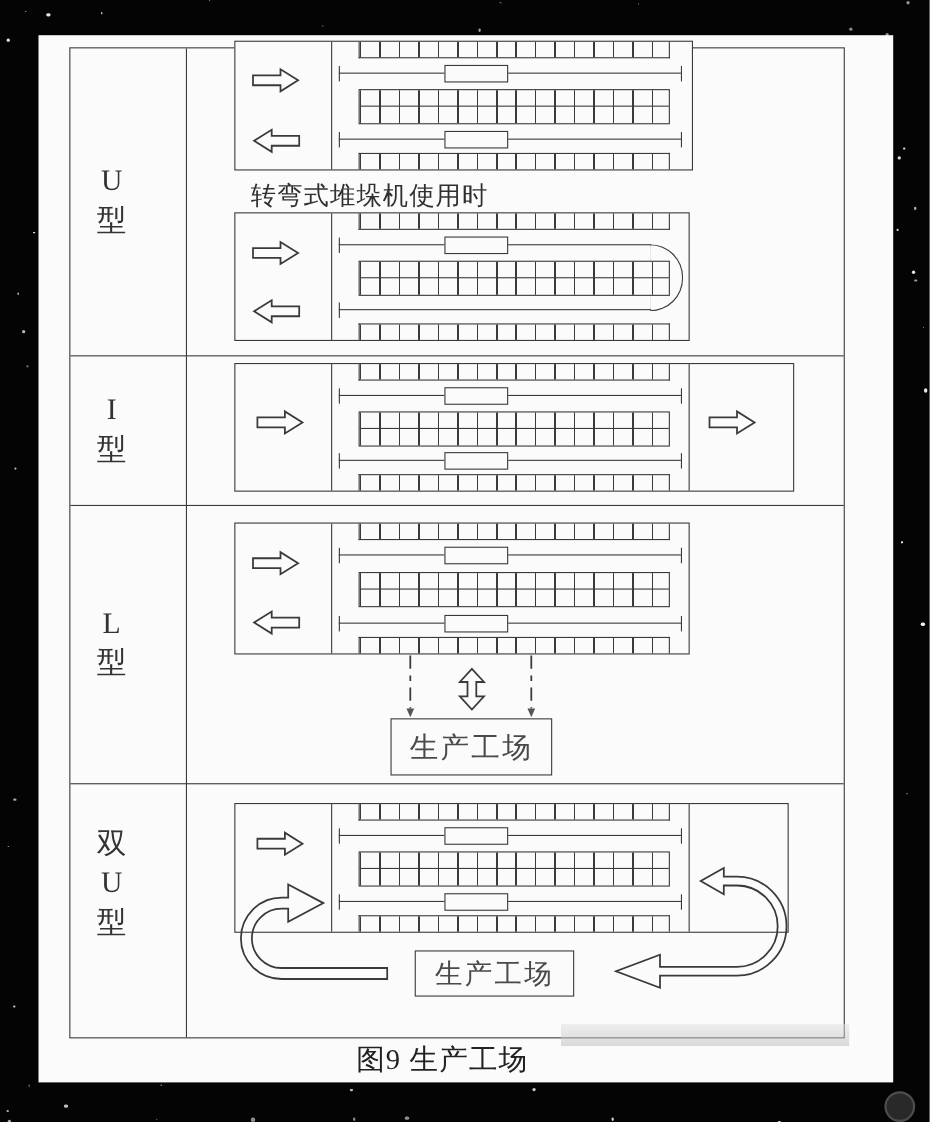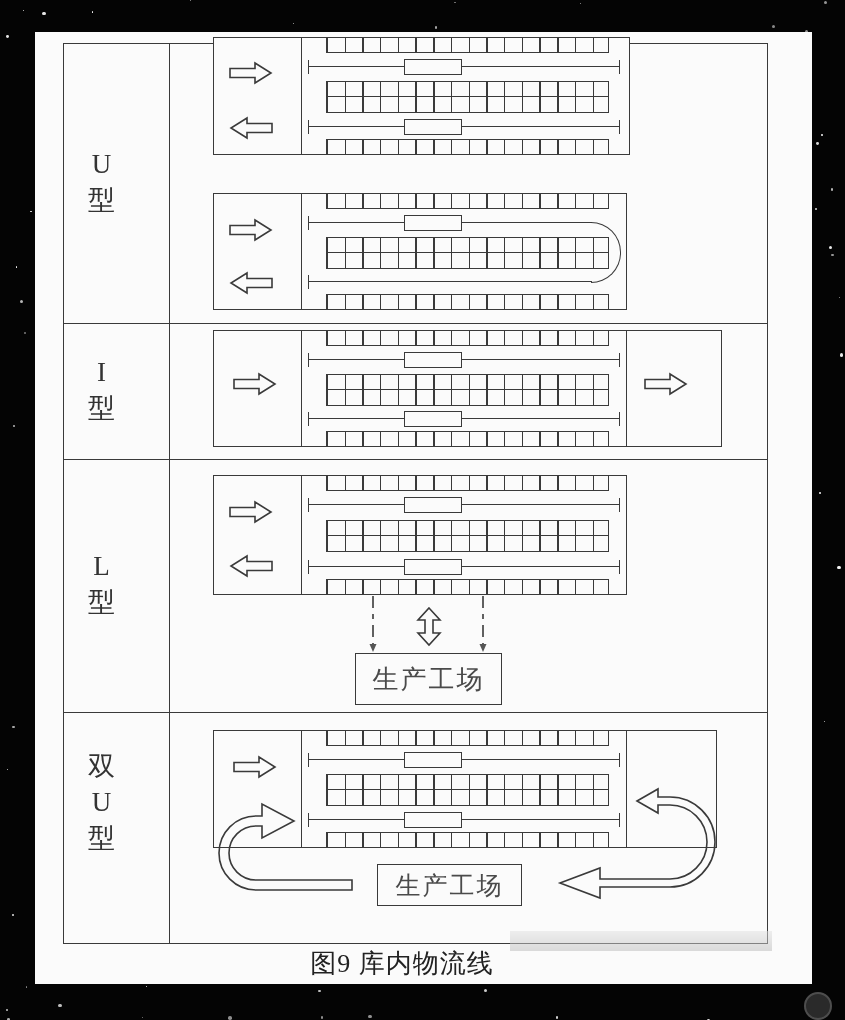"转弯式堆垛机使用时" div.note { html: none -> <div>转弯式堆垛机使用时</div> }
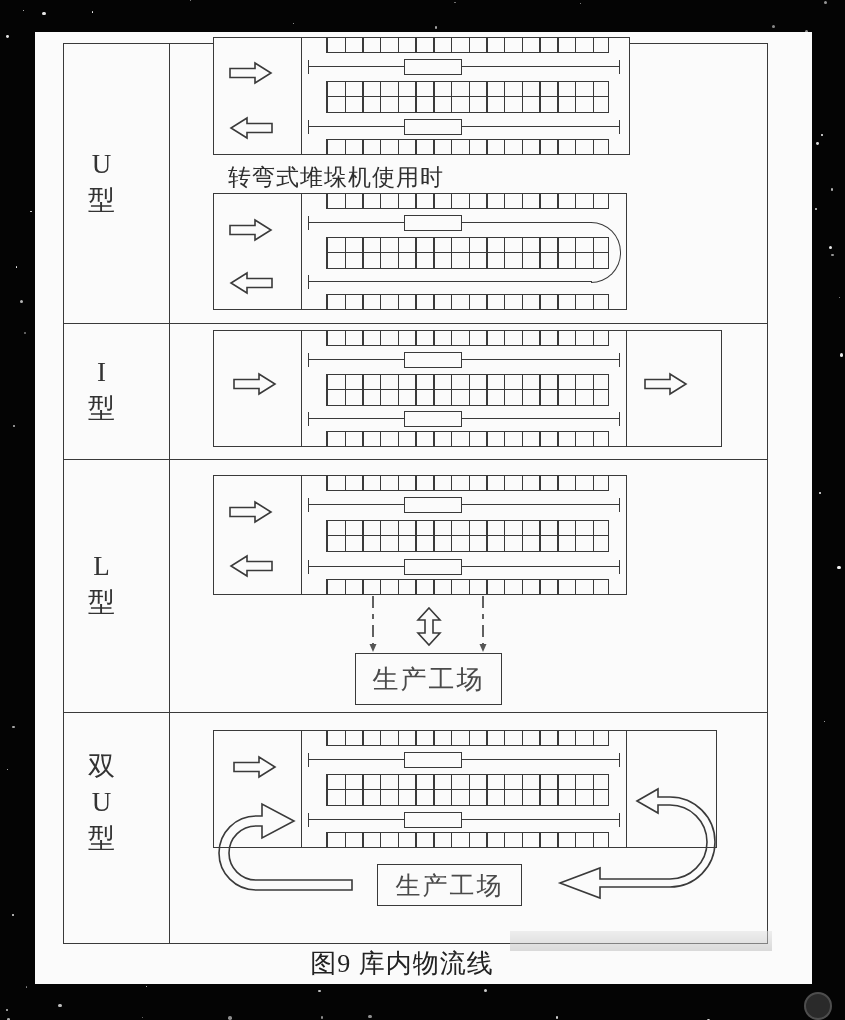"图9 库内物流线" div.caption { text: 库内物流线 -> 生产工场 }
